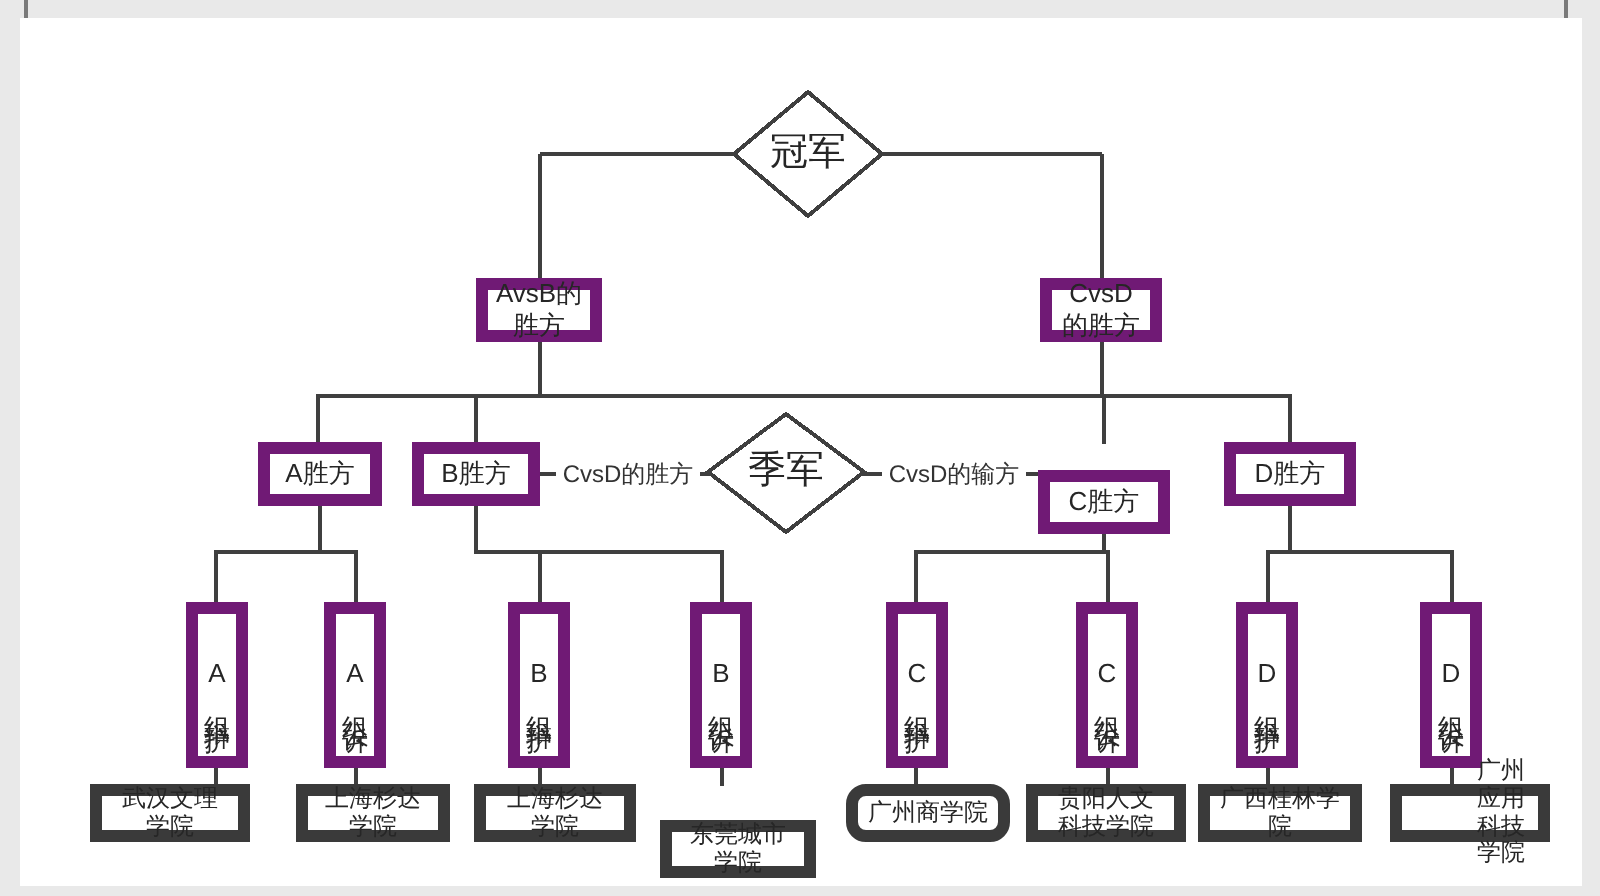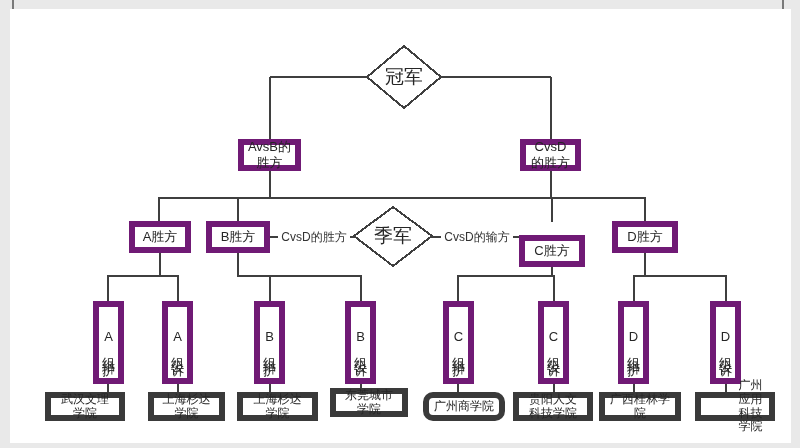"东莞城市学院" div.box { top: 388px -> 410px }
